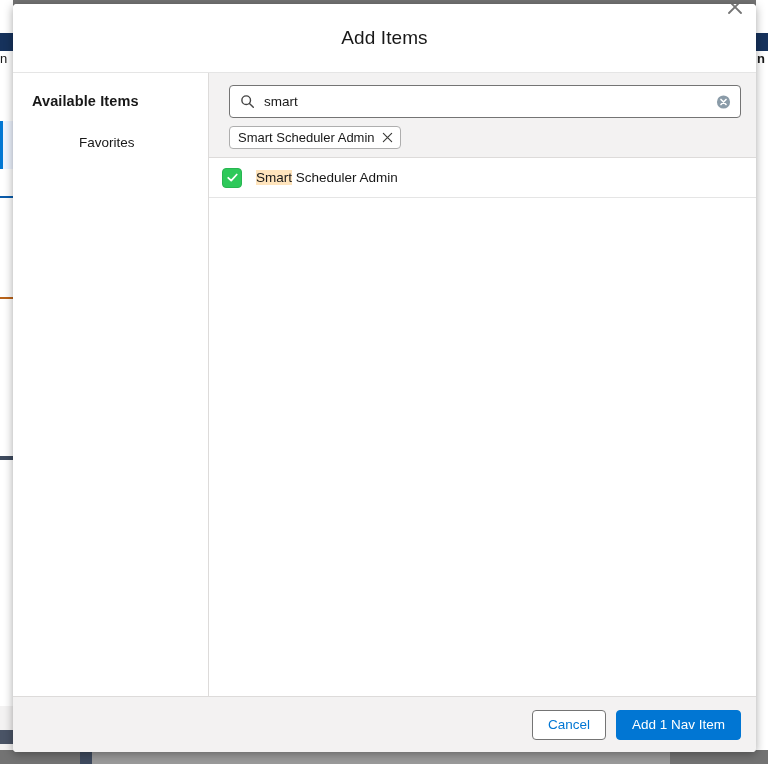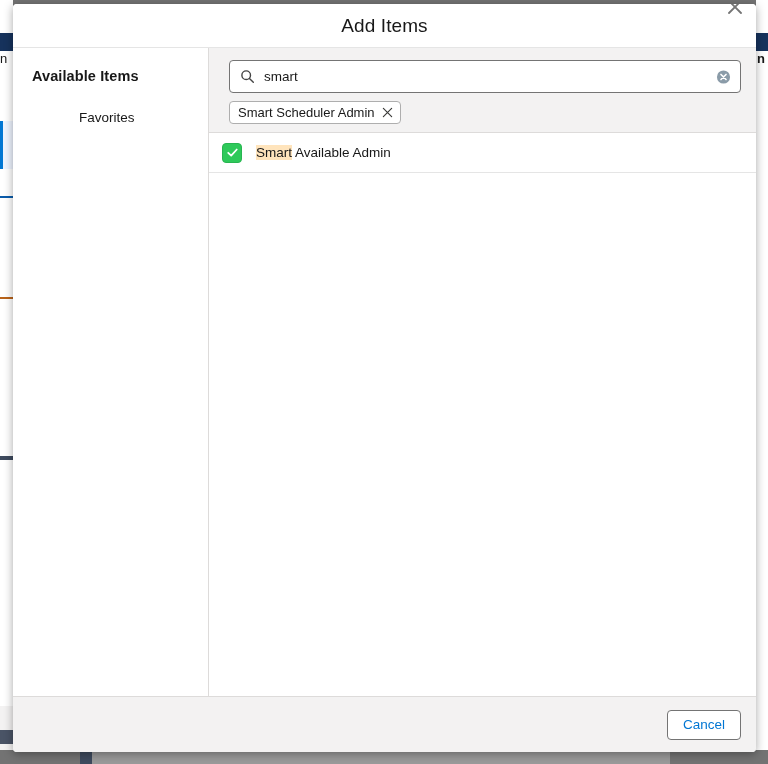"Add Items" .modal-header { height: 44px -> 69px }
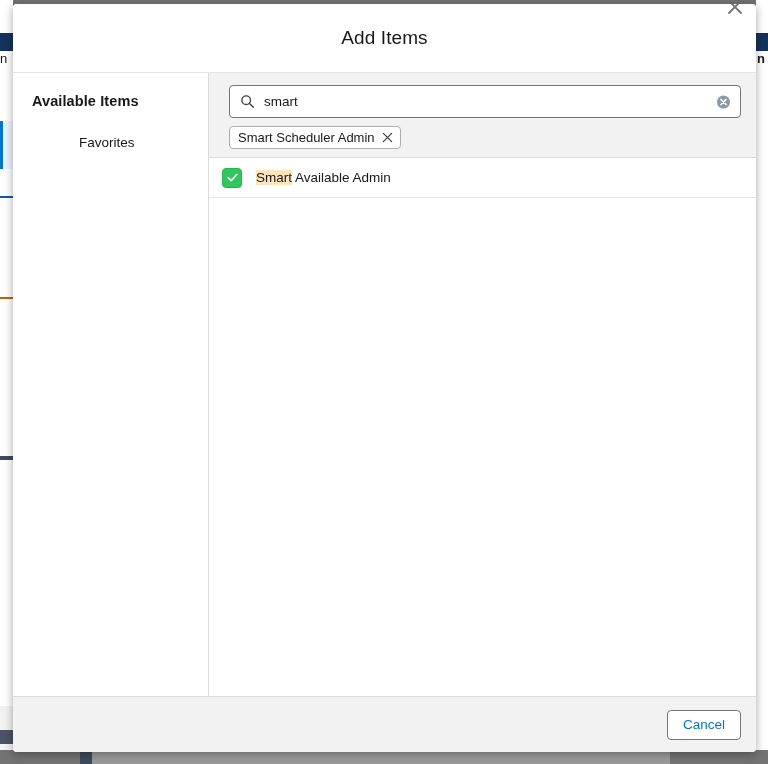"Available Admin" span { text: Available -> Scheduler }
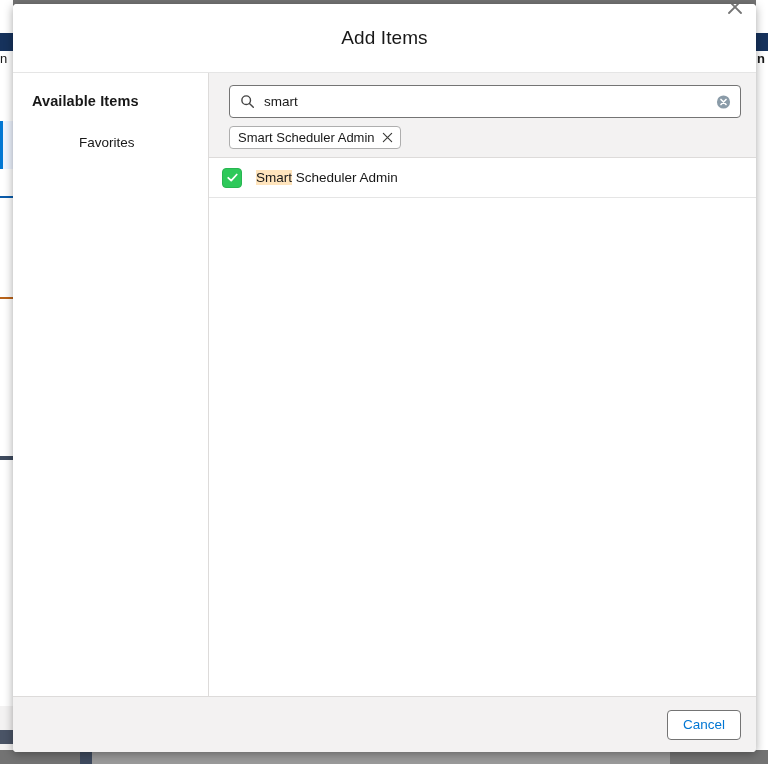"Add 1 Nav Item" button.btn { html: none -> <button>Add 1 Nav Item</button> }
